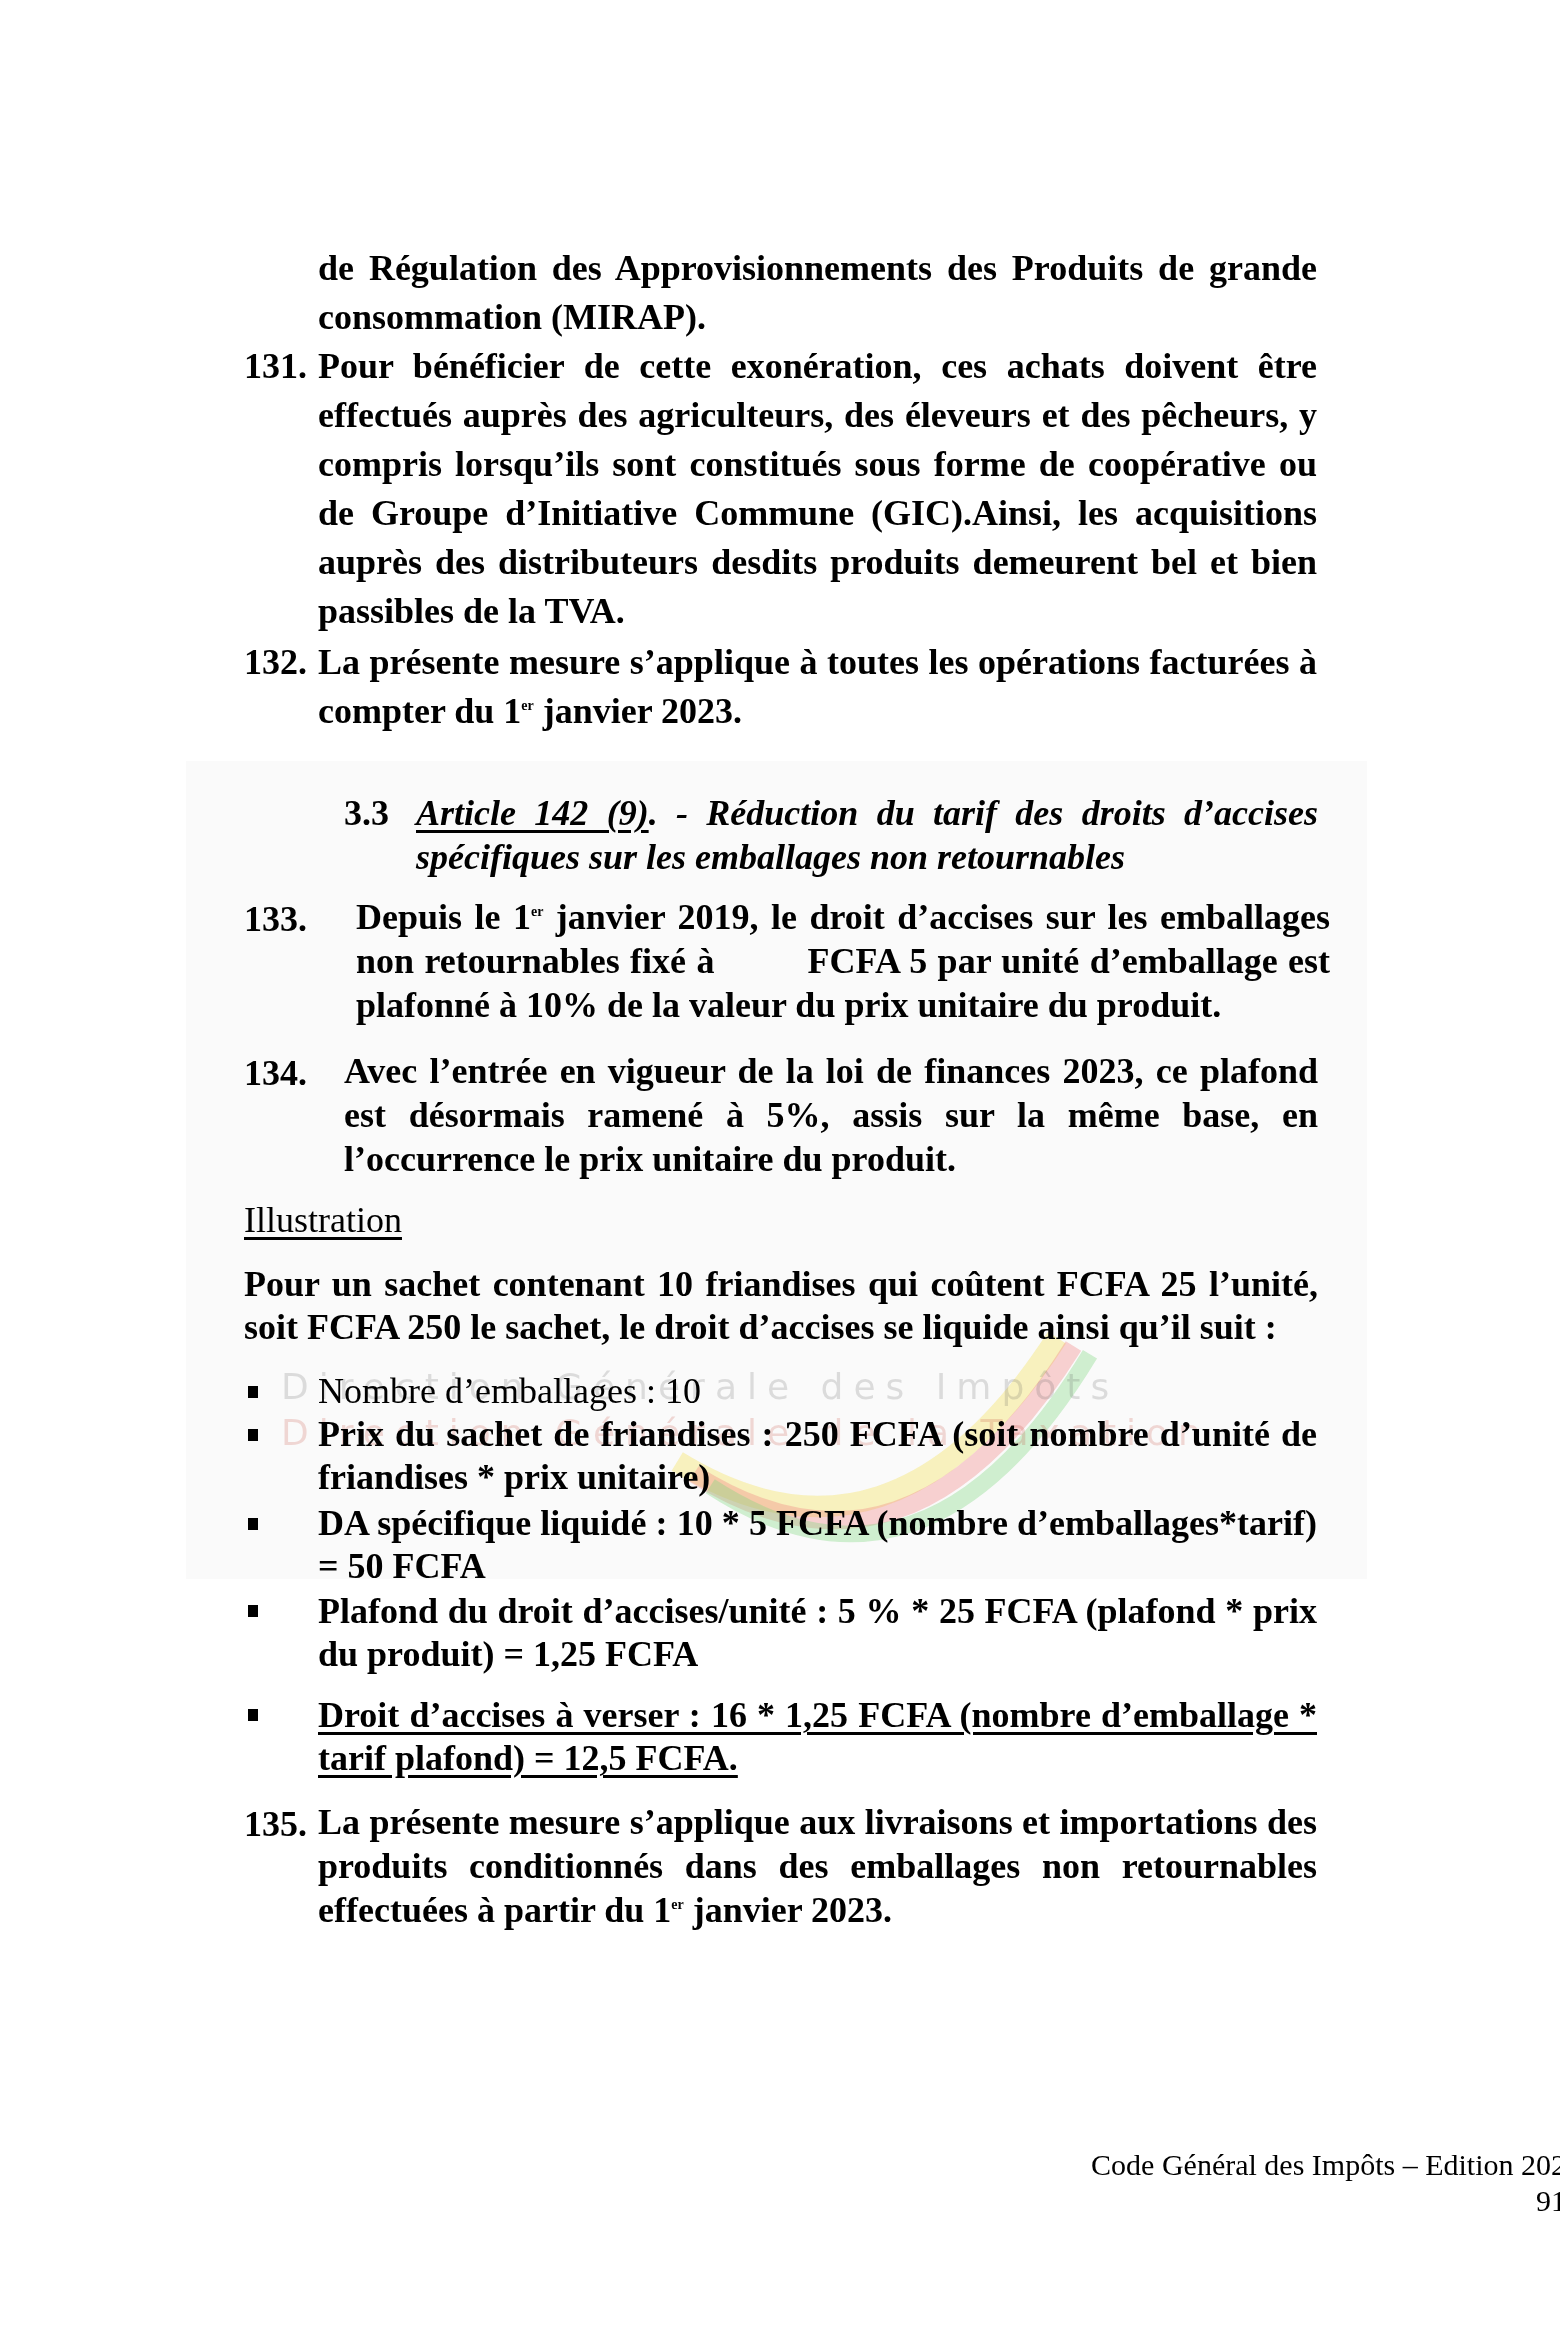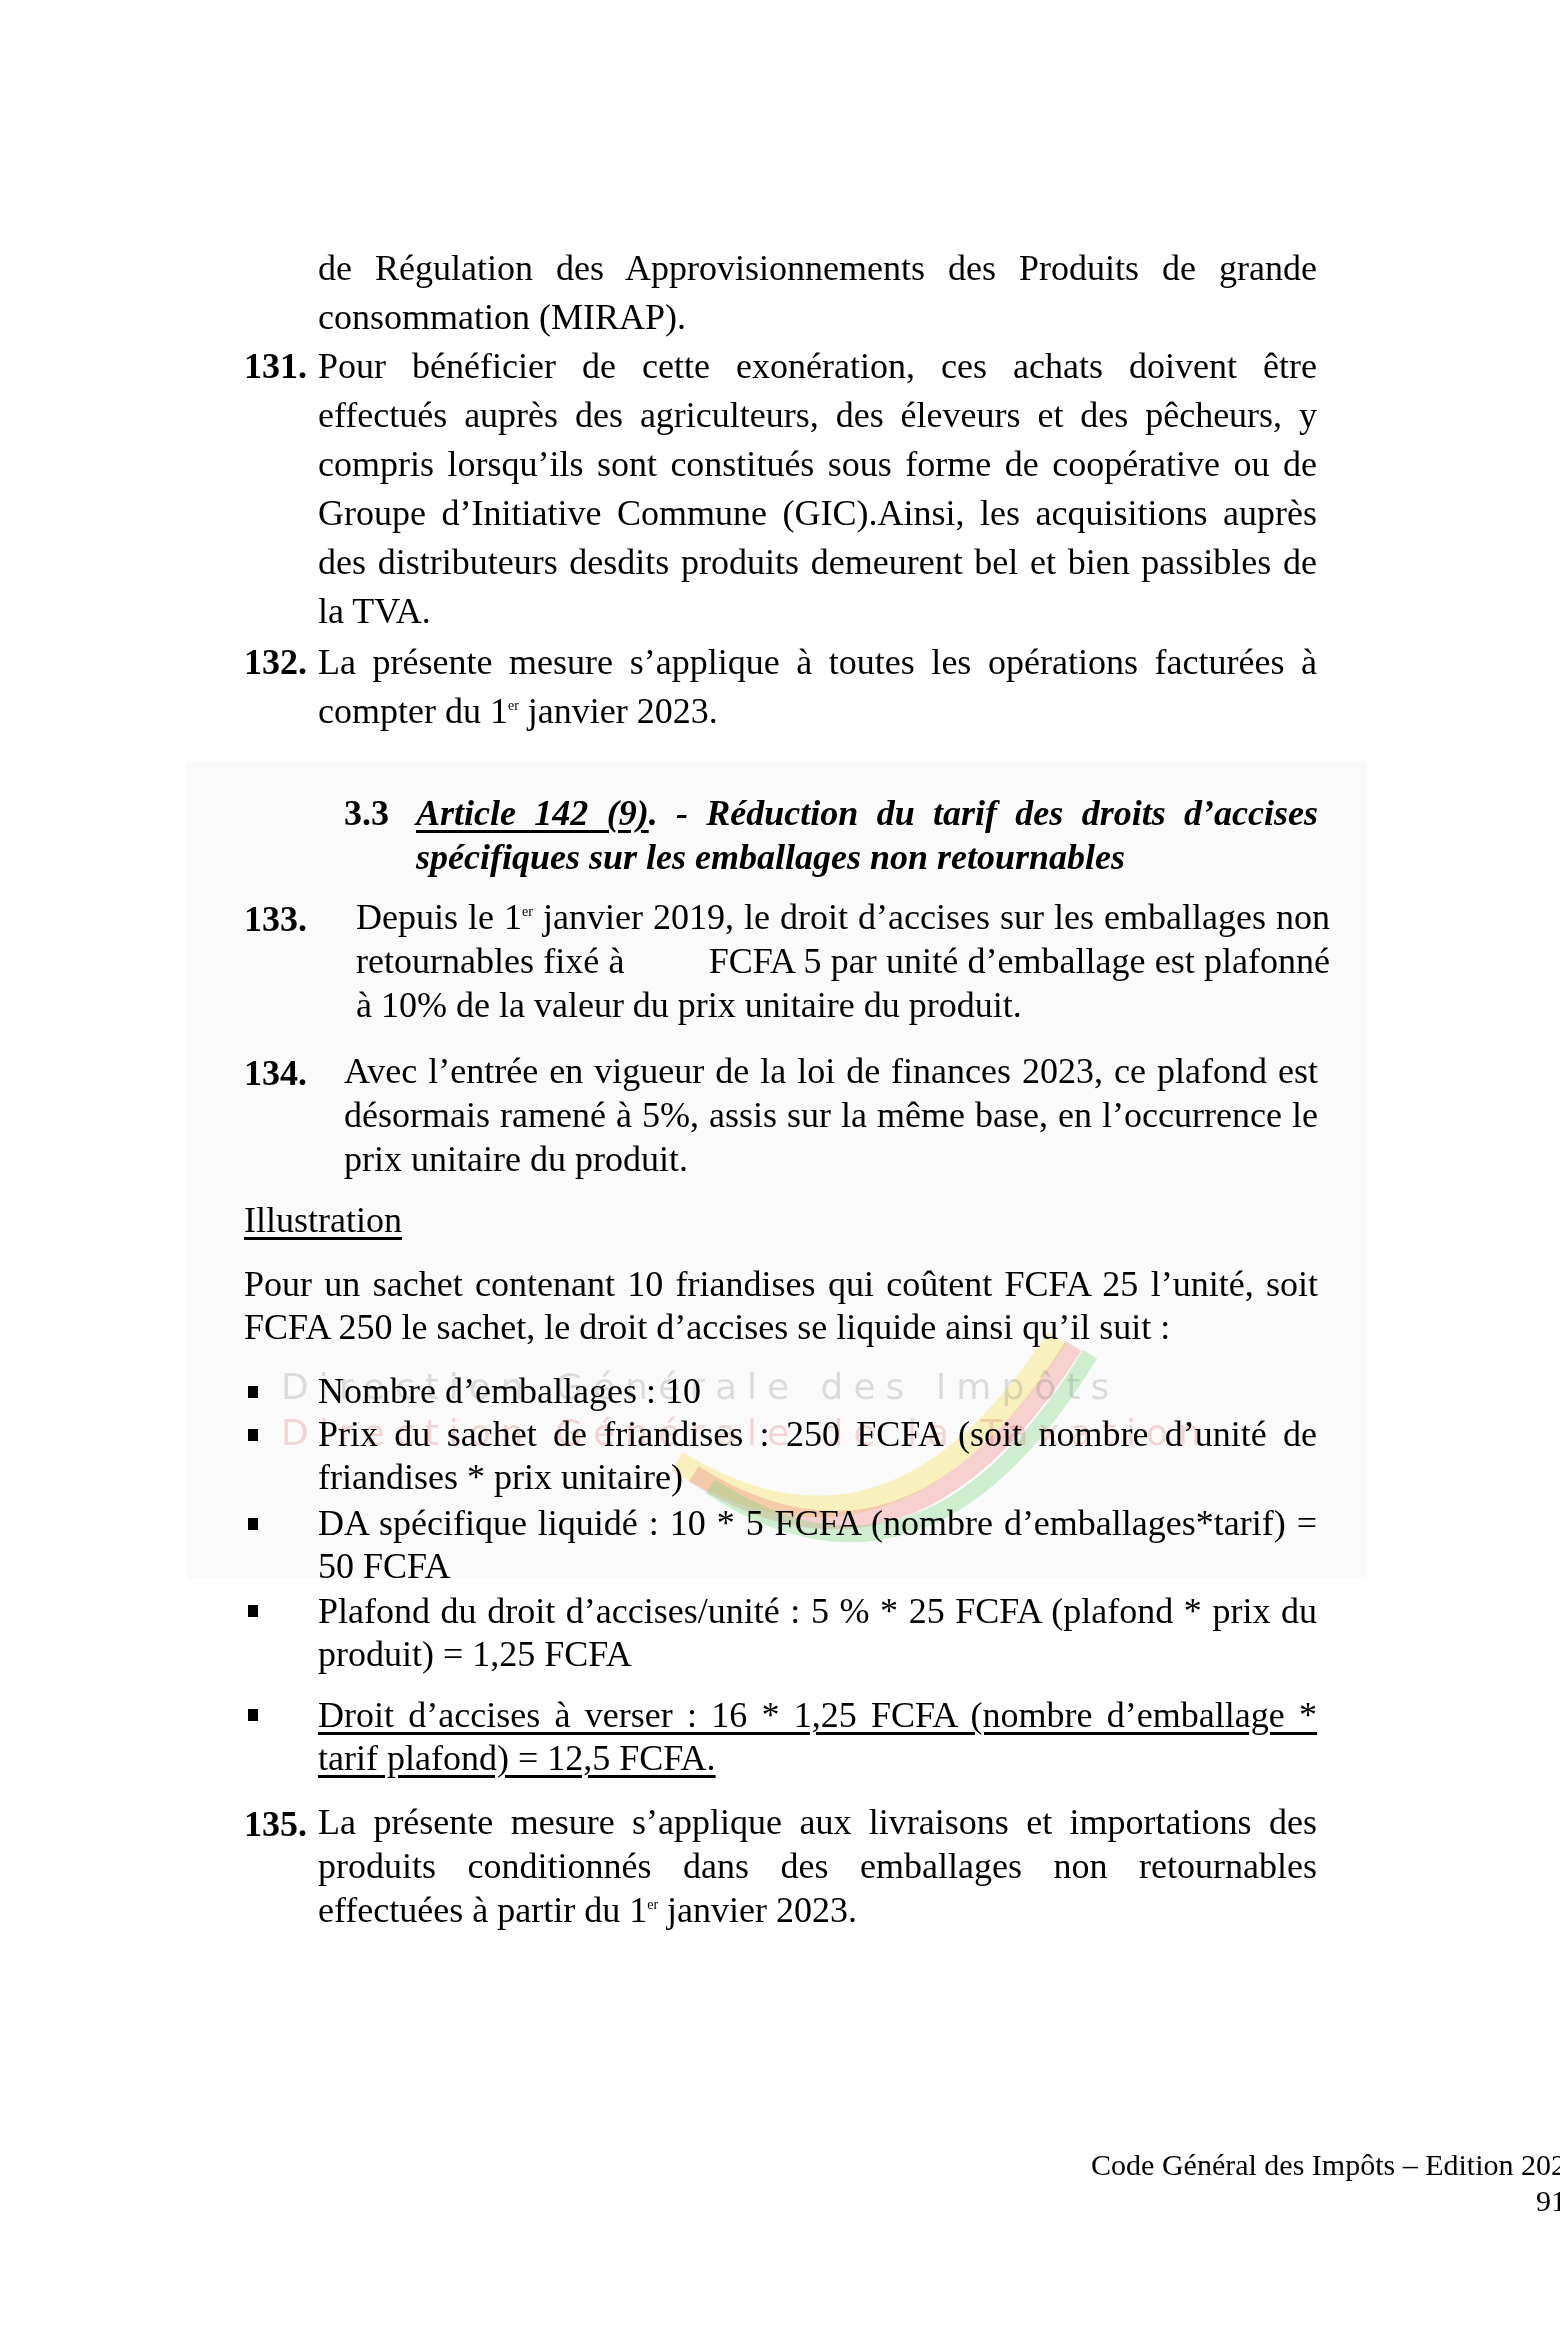"de Régulation des Approvisionnements des" .just { font-weight: none -> bold }
